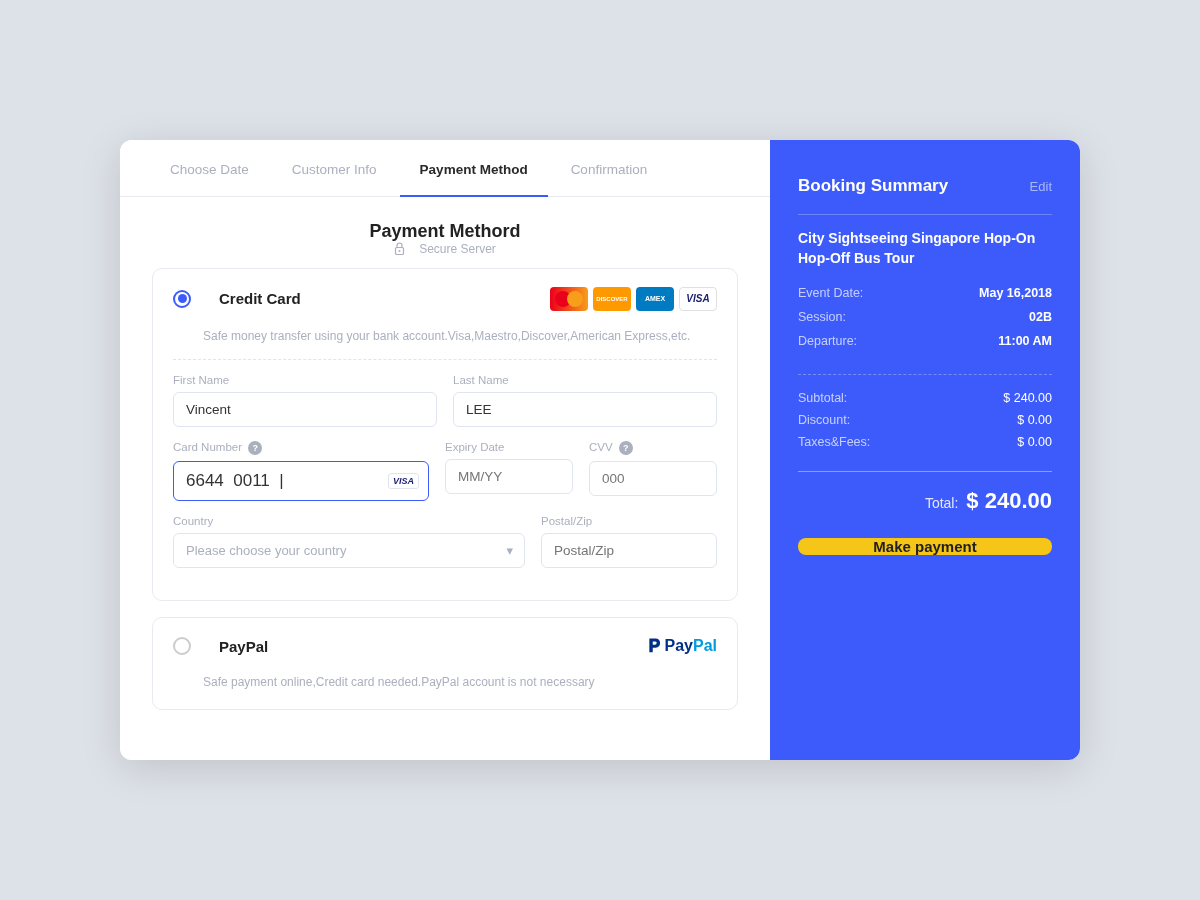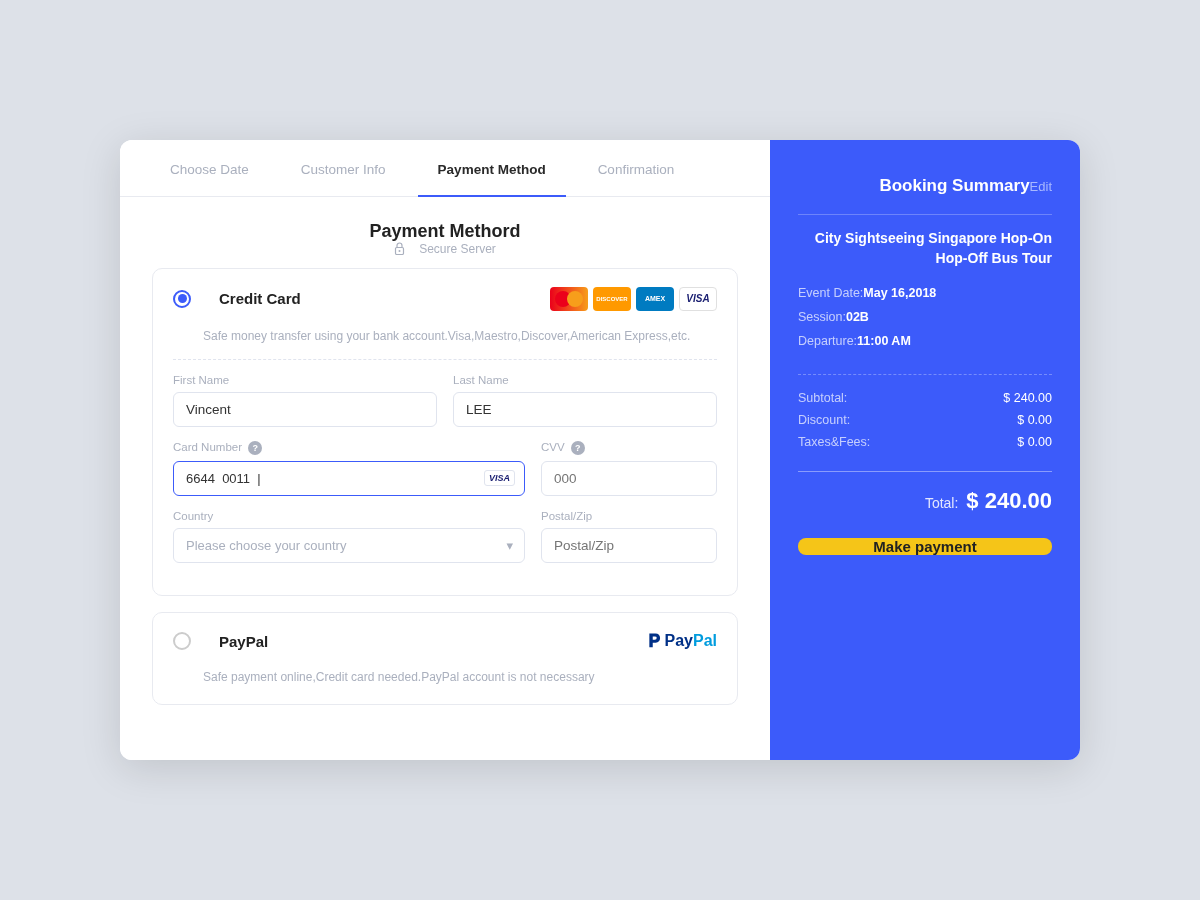"Choose Date" .tabs { gap: 12px -> 3px }
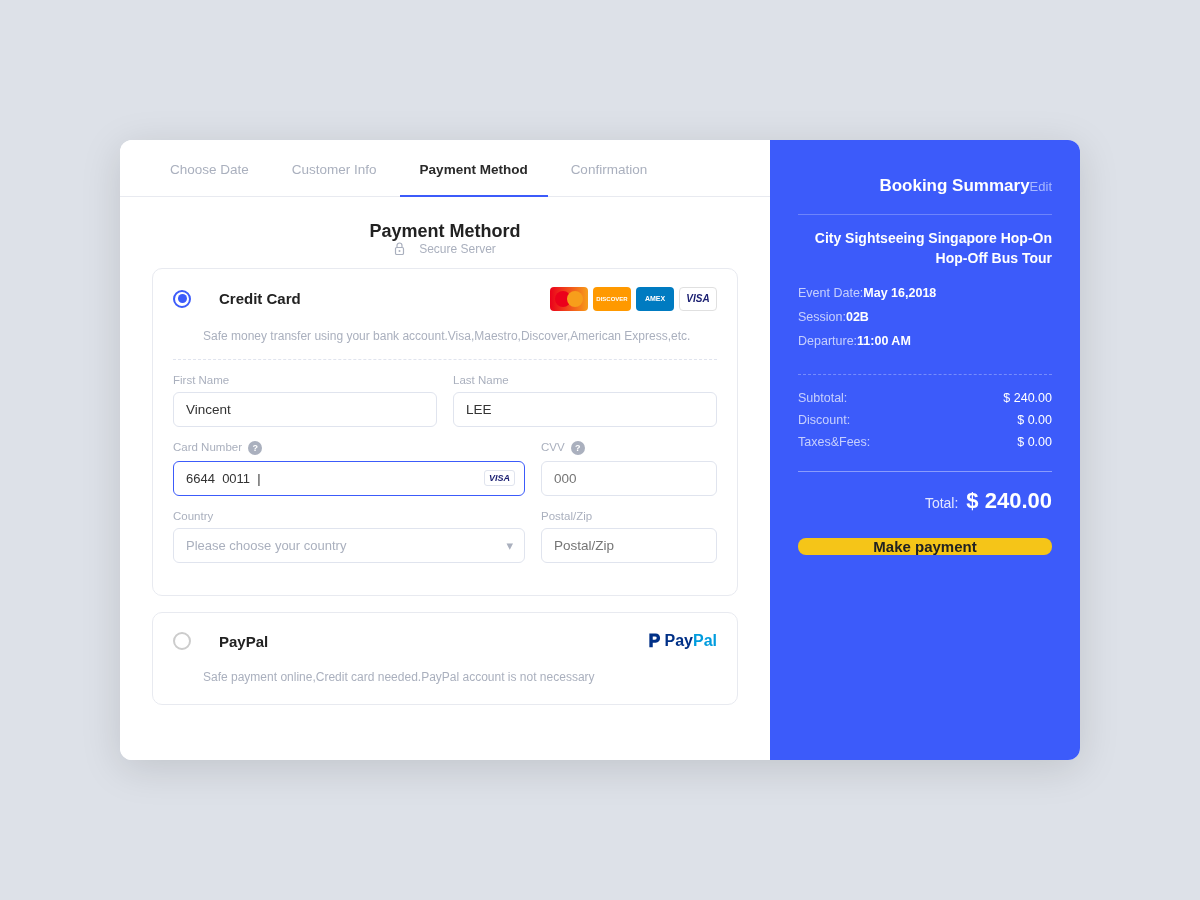"Booking Summary" .booking-header { justify-content: flex-end -> space-between }
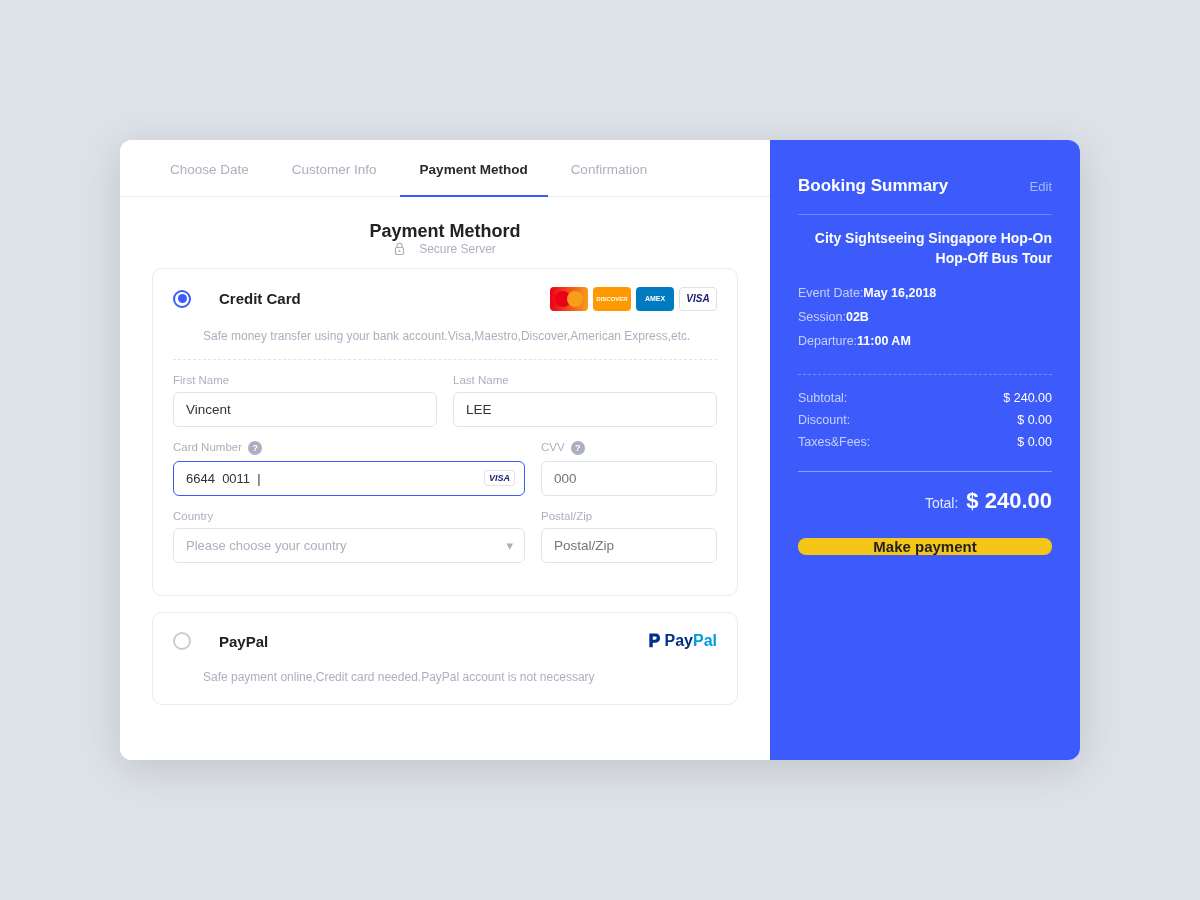"City Sightseeing Singapore Hop-On" .tour-name { text-align: right -> none }
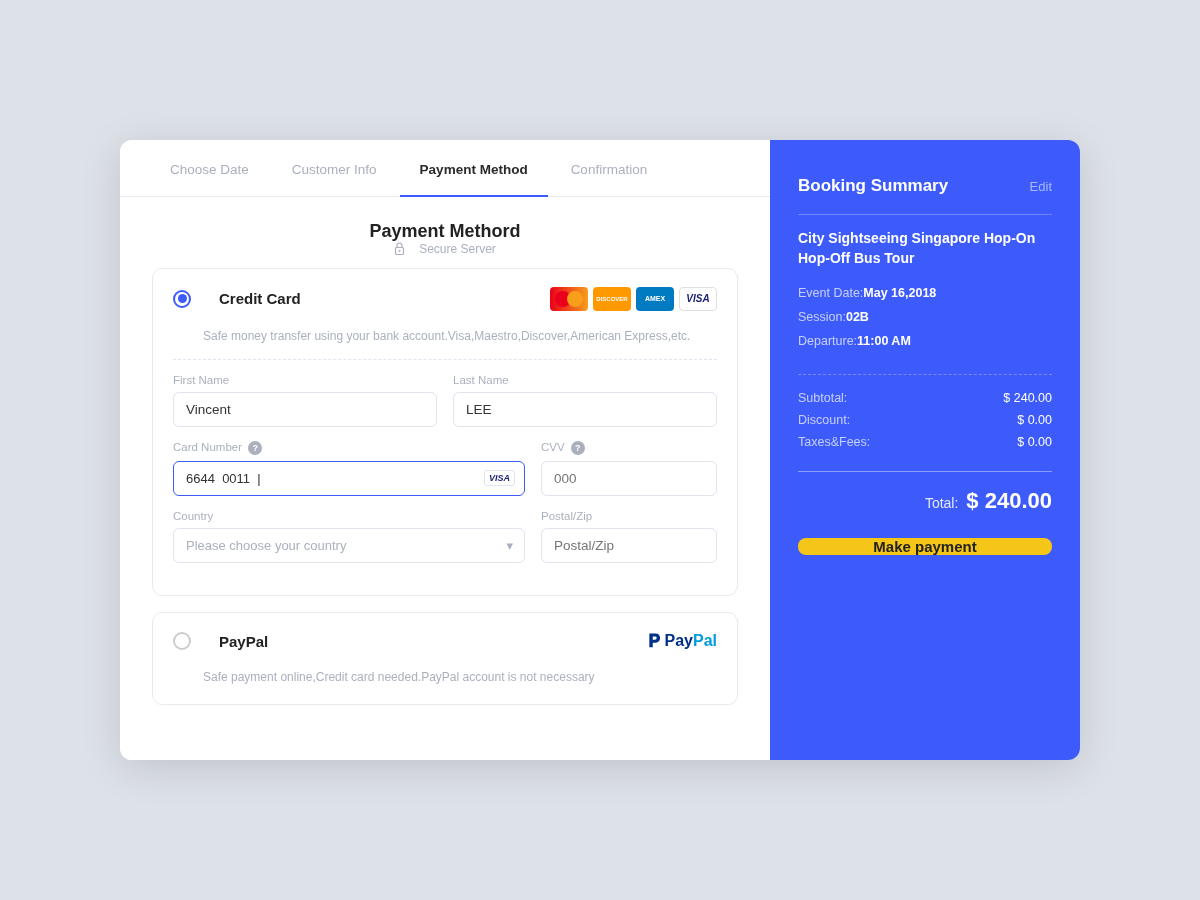"Event Date:" .summary-row { justify-content: none -> space-between }
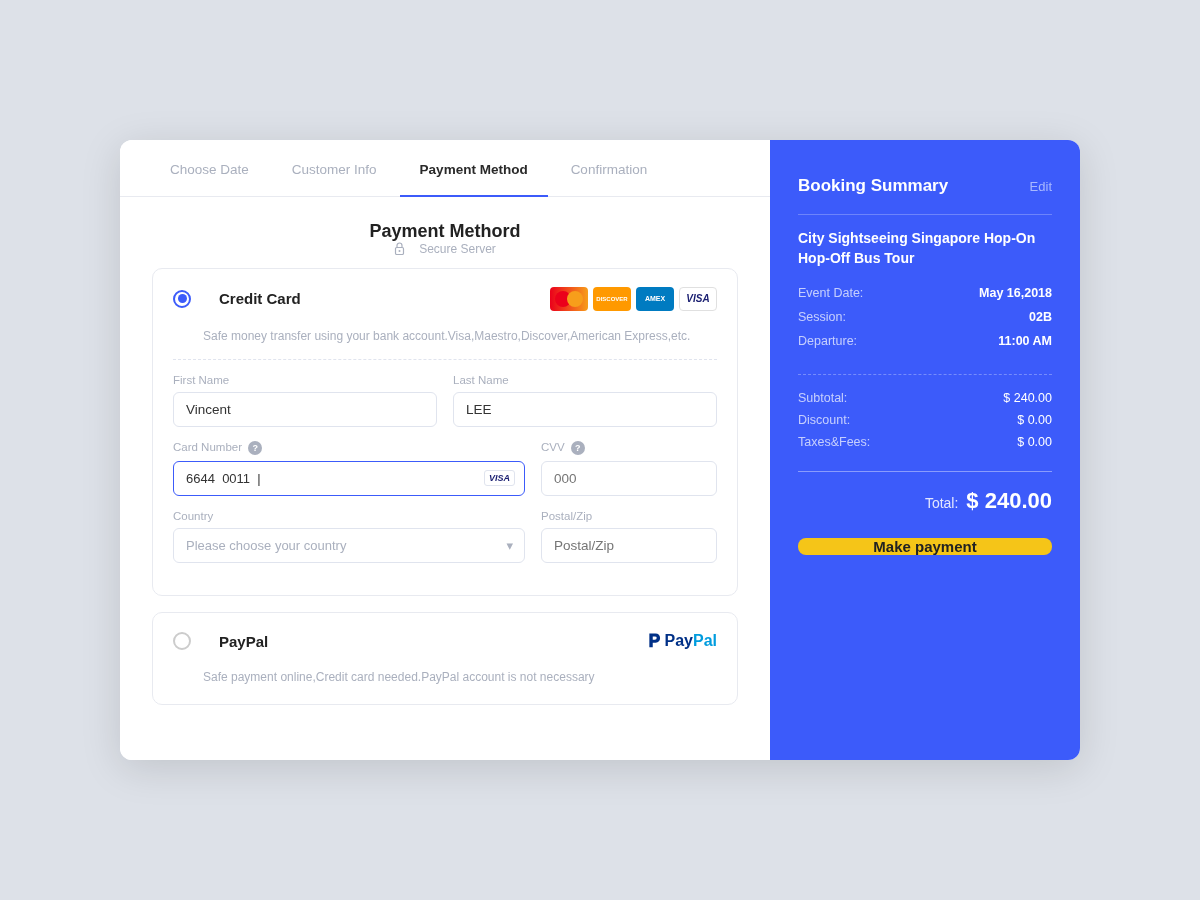"Expiry Date" div.form-group { html: none -> <div> <label>Expiry Date</label> <input> </div> }
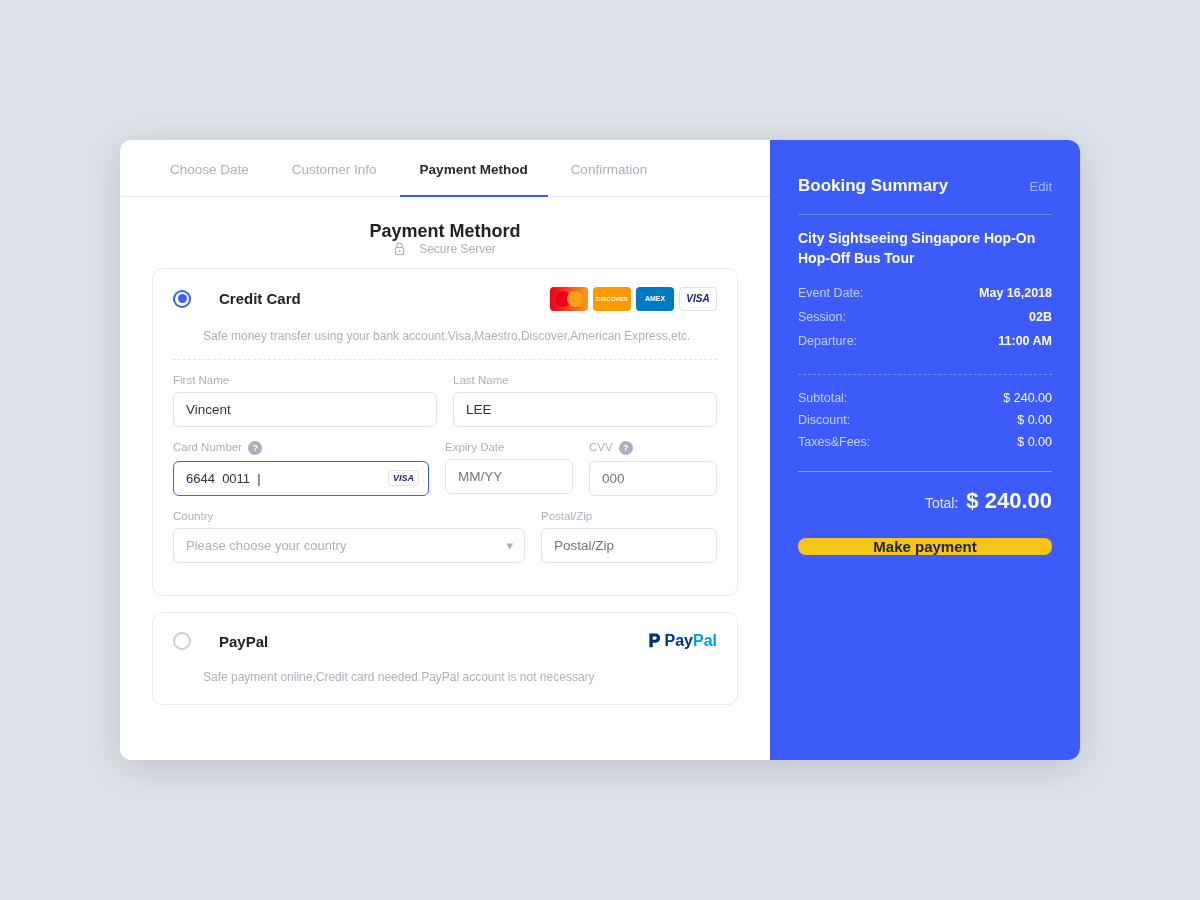"6644 0011 |" input.form-input { font-size: 13px -> 17px }
